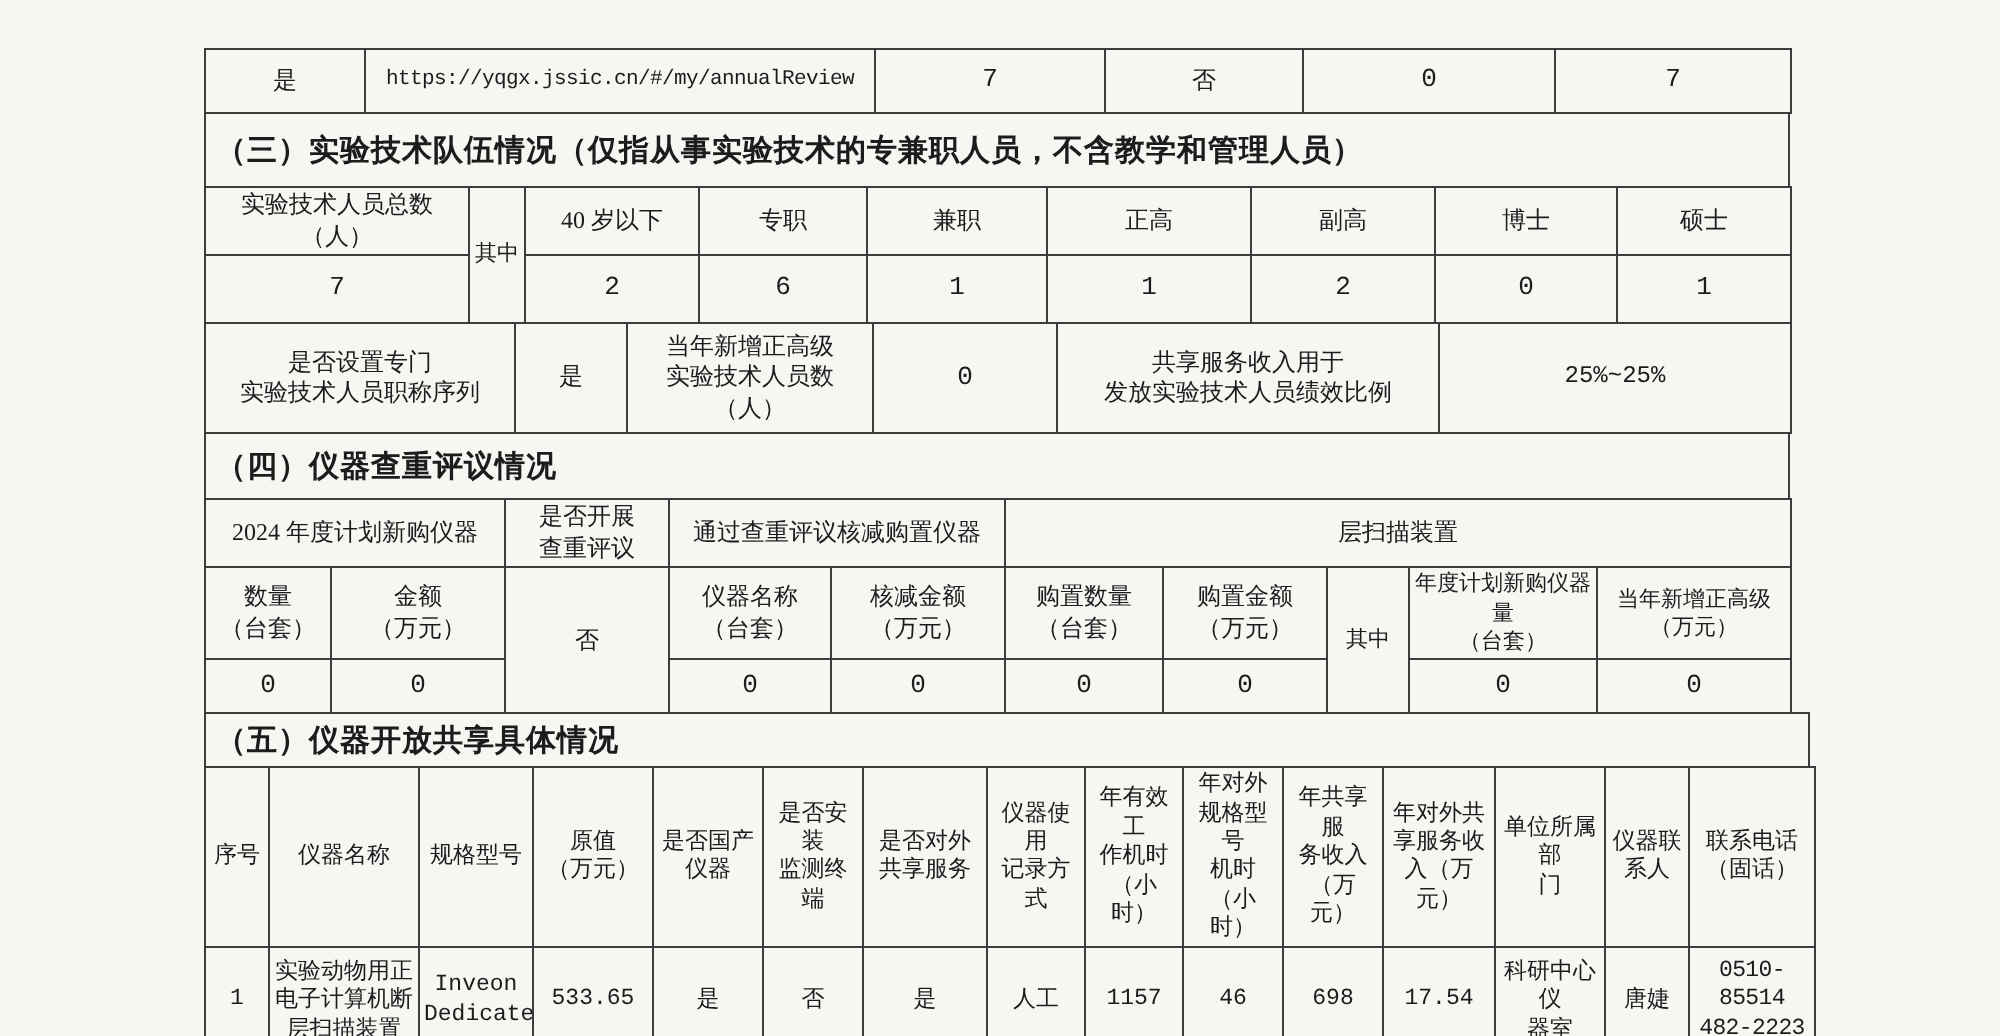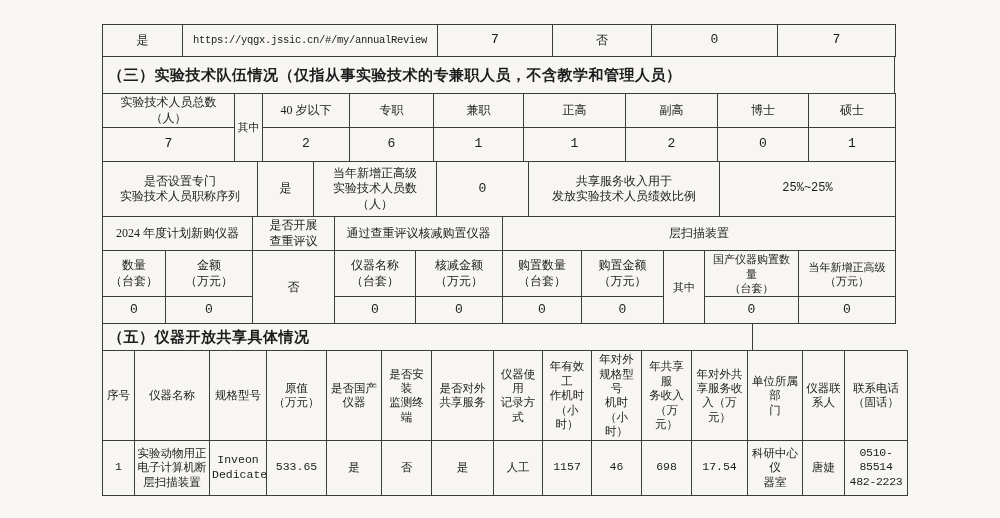"（四）仪器查重评议情况" div.sec-title { html: none -> <div>（四）仪器查重评议情况</div> }
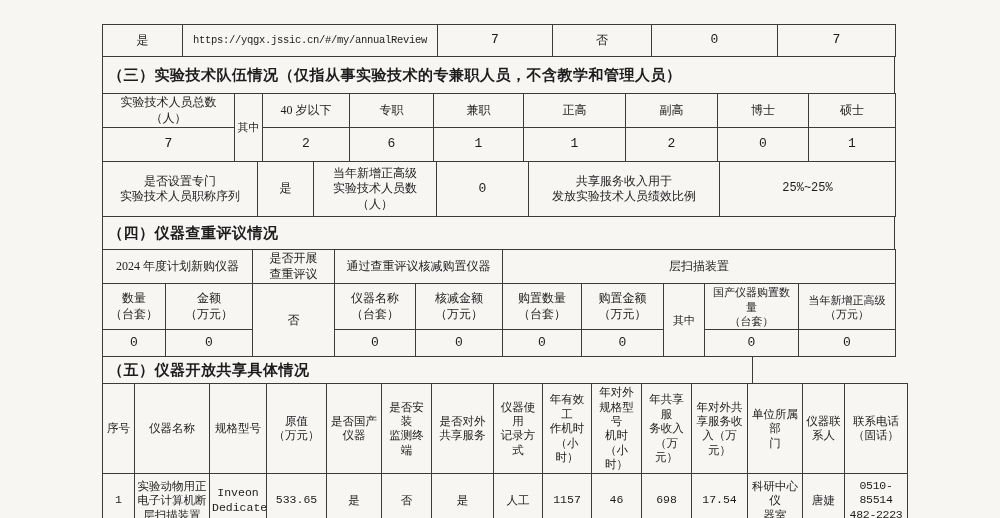"国产仪器购置数" td.sm { text: 国产仪器购置数 -> 年度计划新购仪器 }
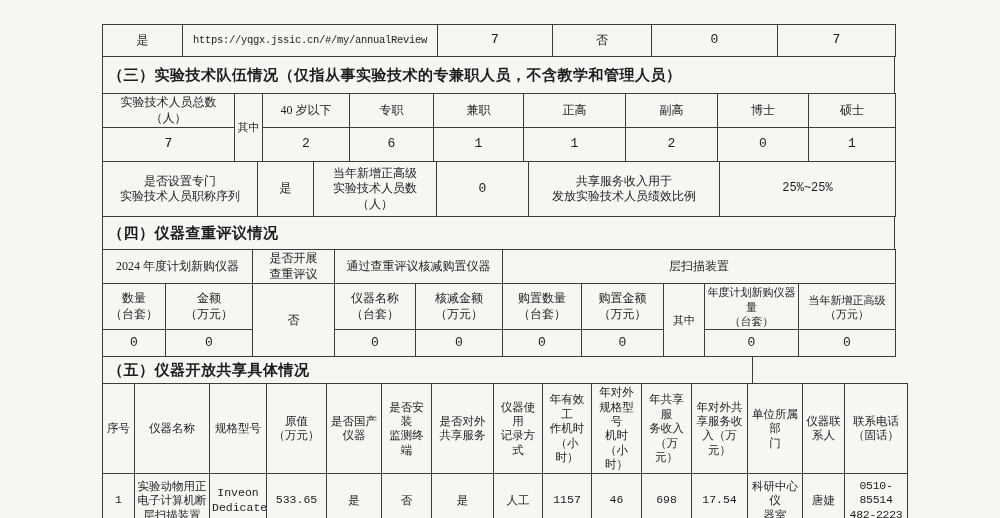"（五）仪器开放共享具体情况" div.sec-title { width: 651px -> 803px }
